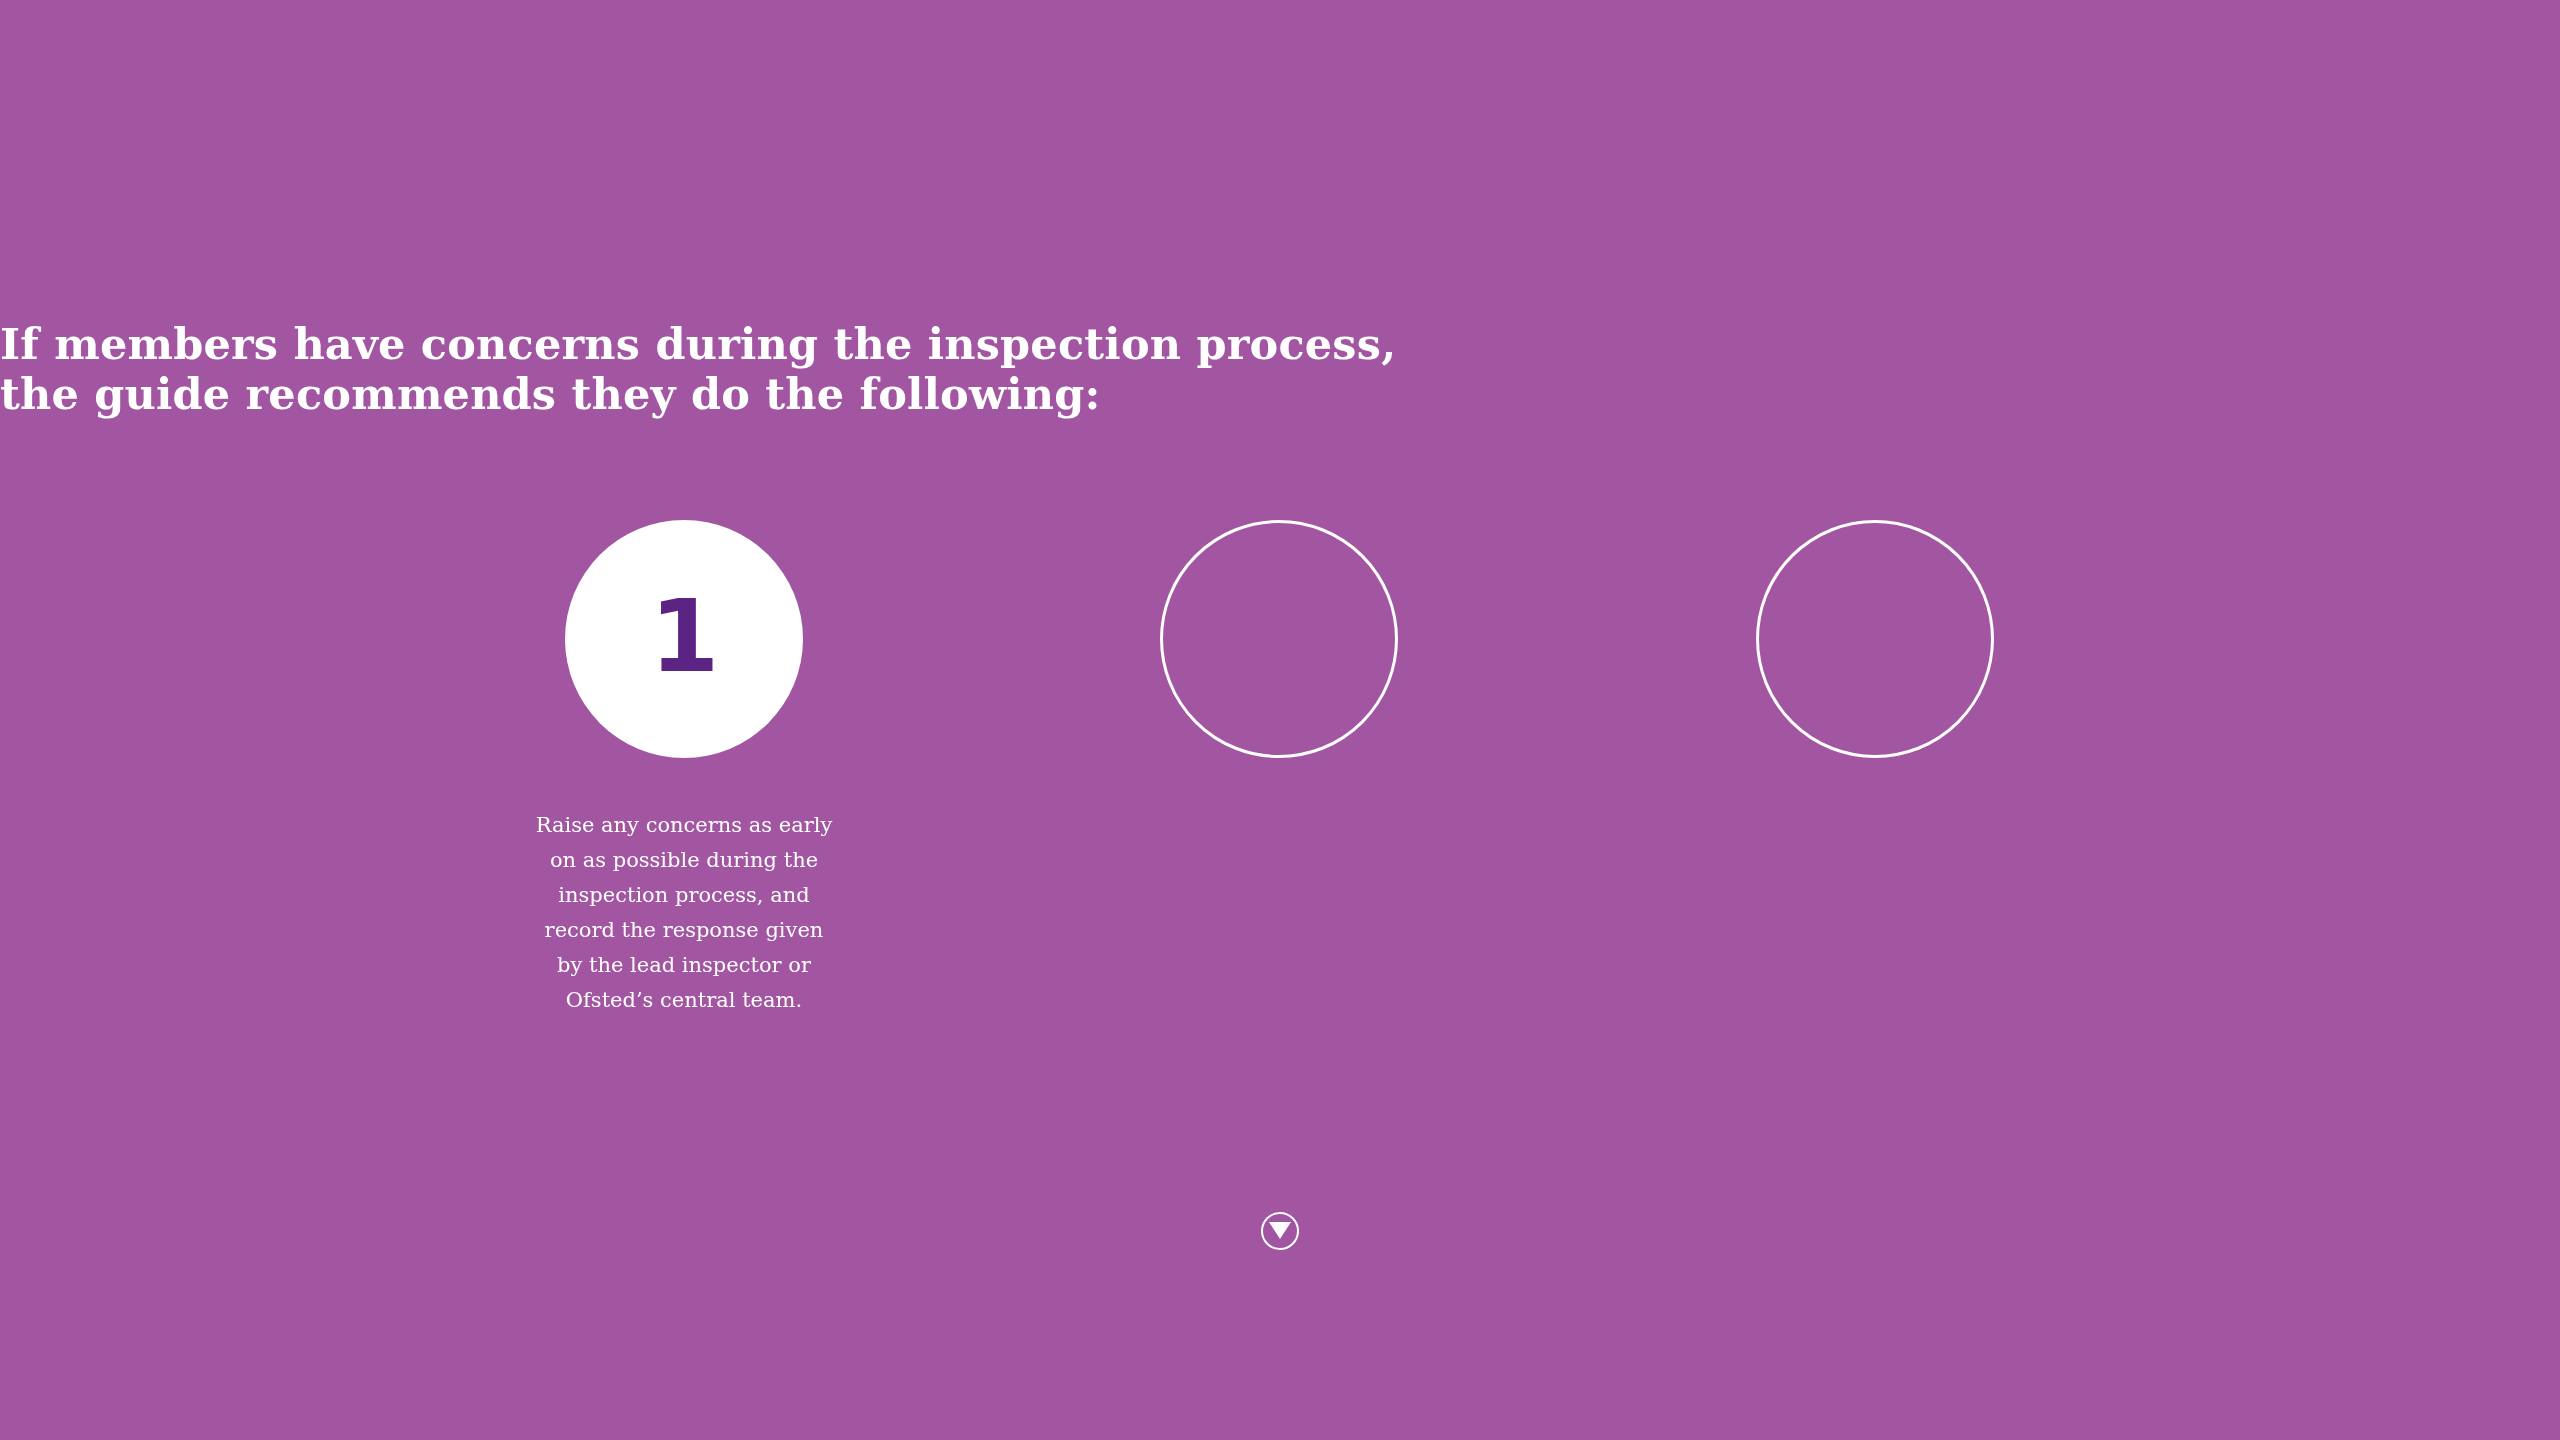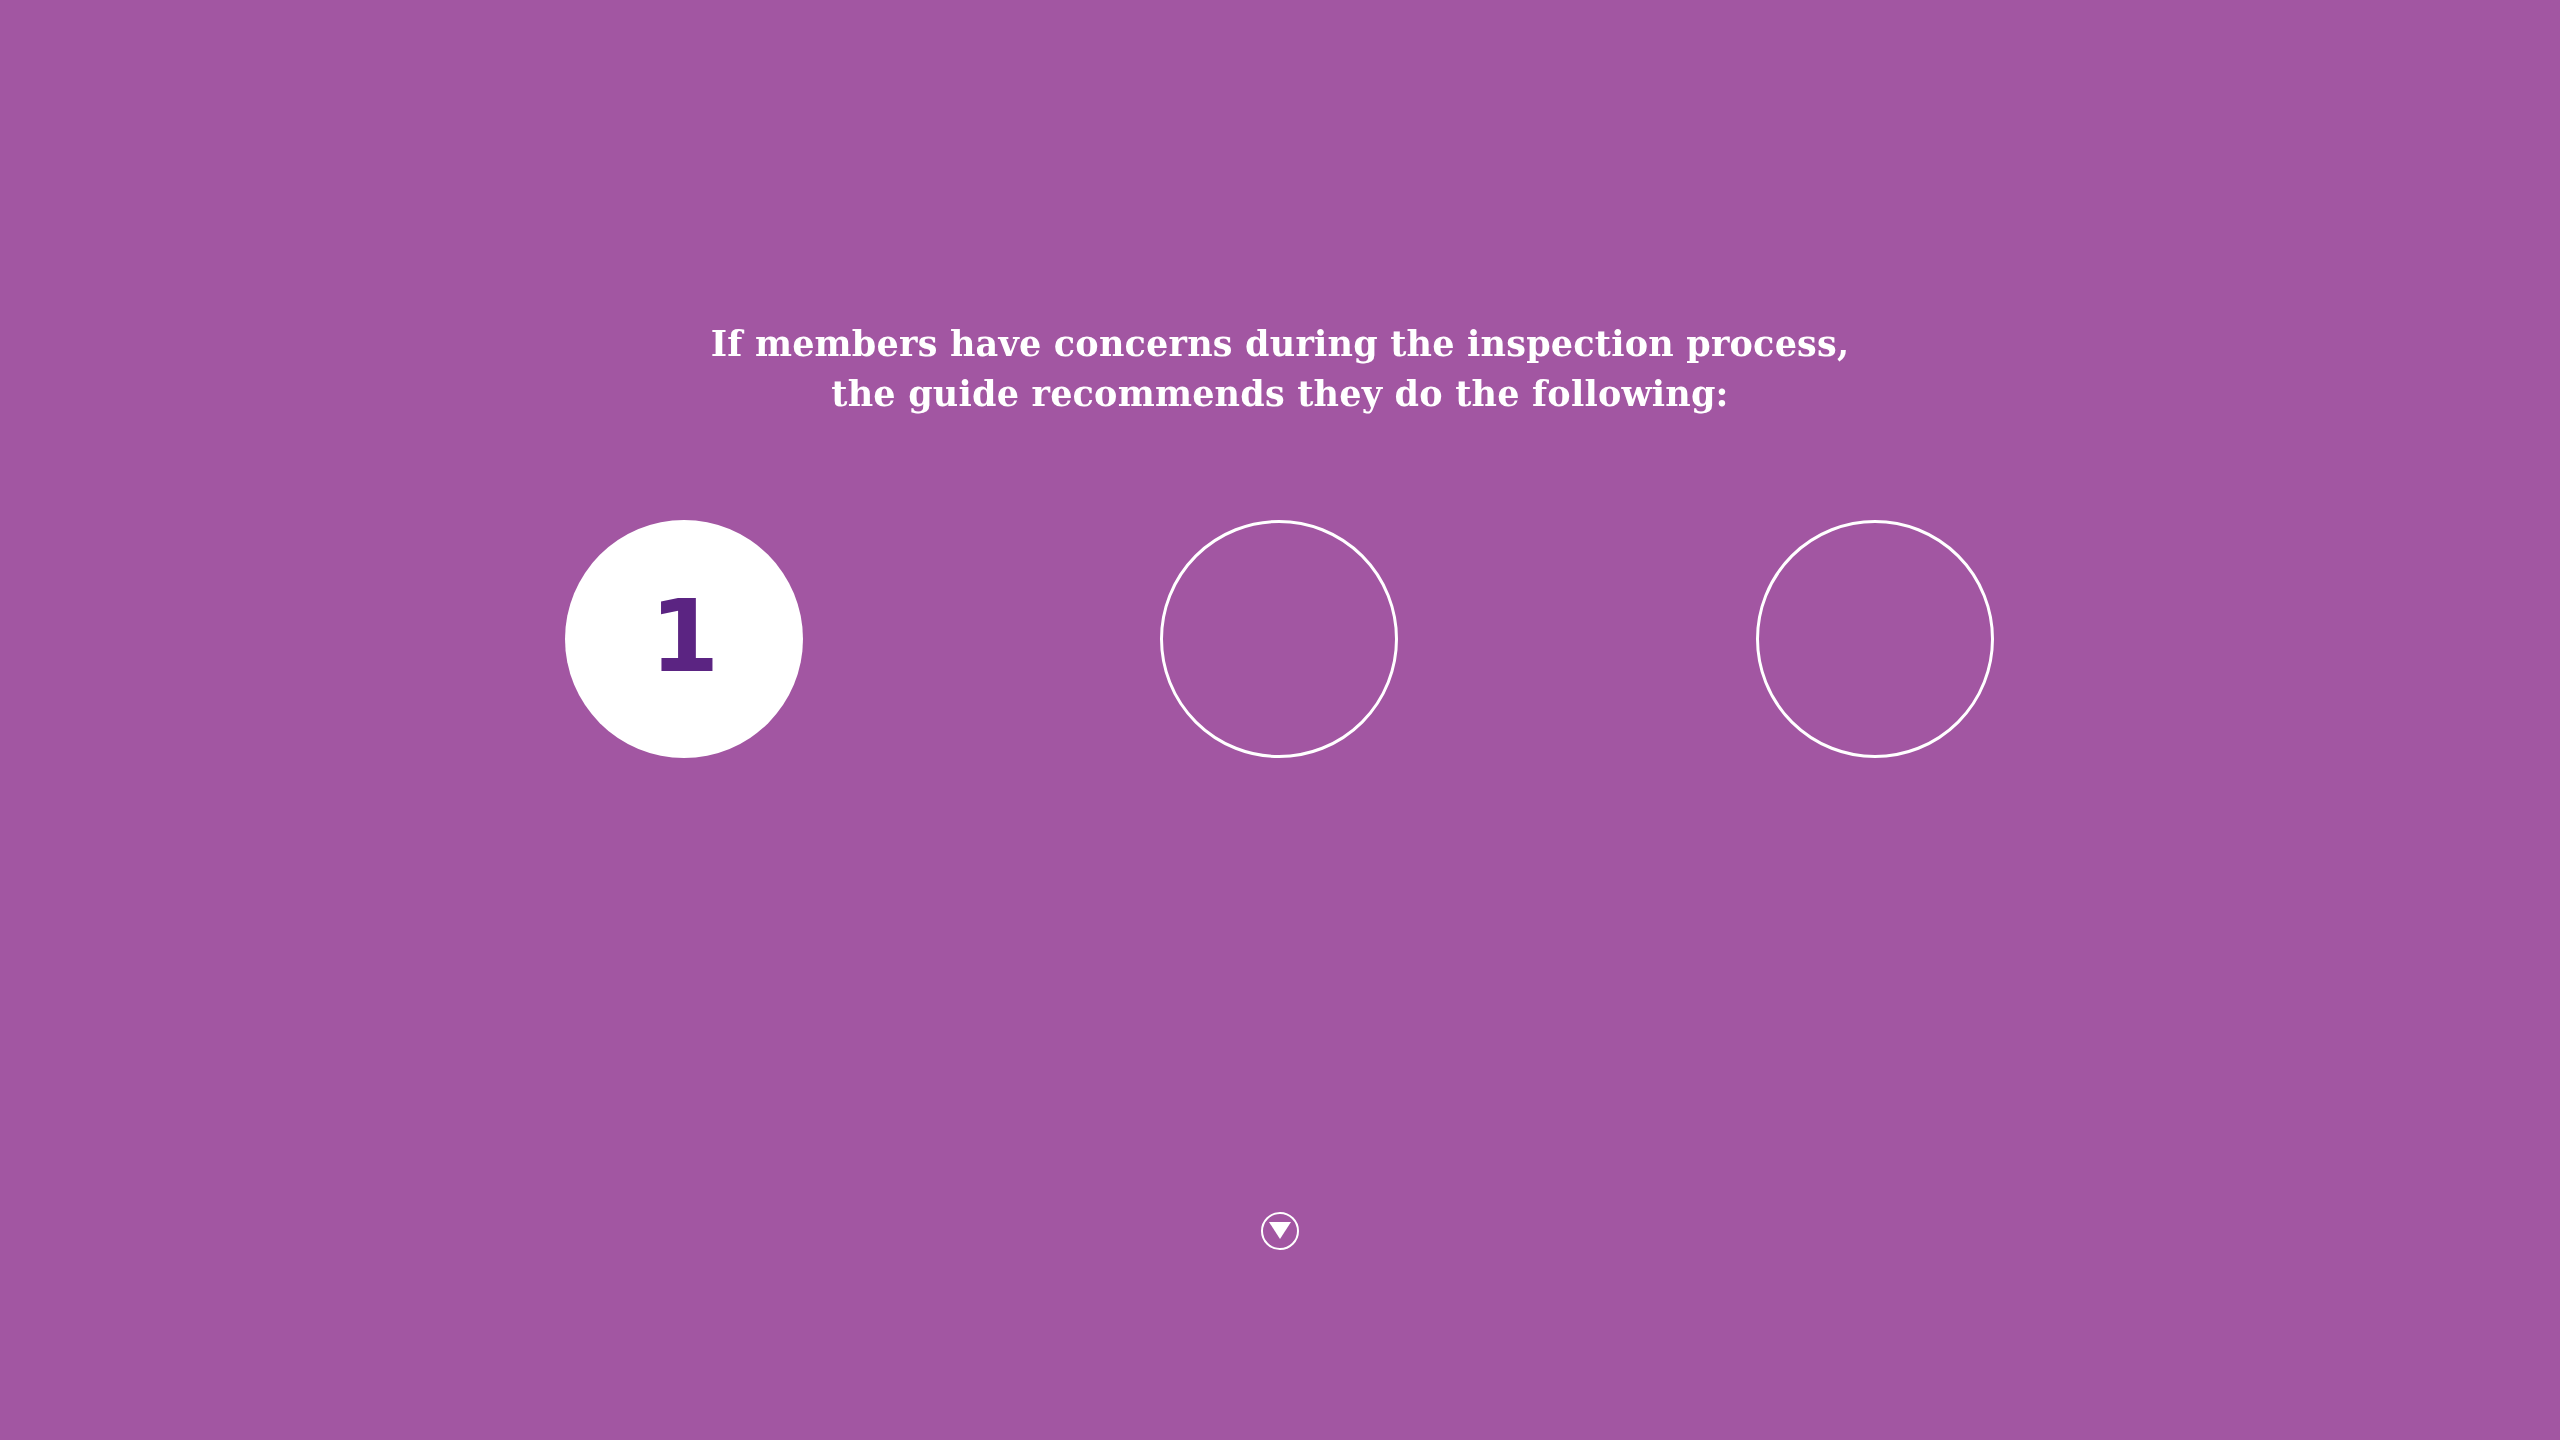"If members have concerns during" .heading { font-size: 35px -> 43px; text-align: center -> left; top: 296px -> 290px }
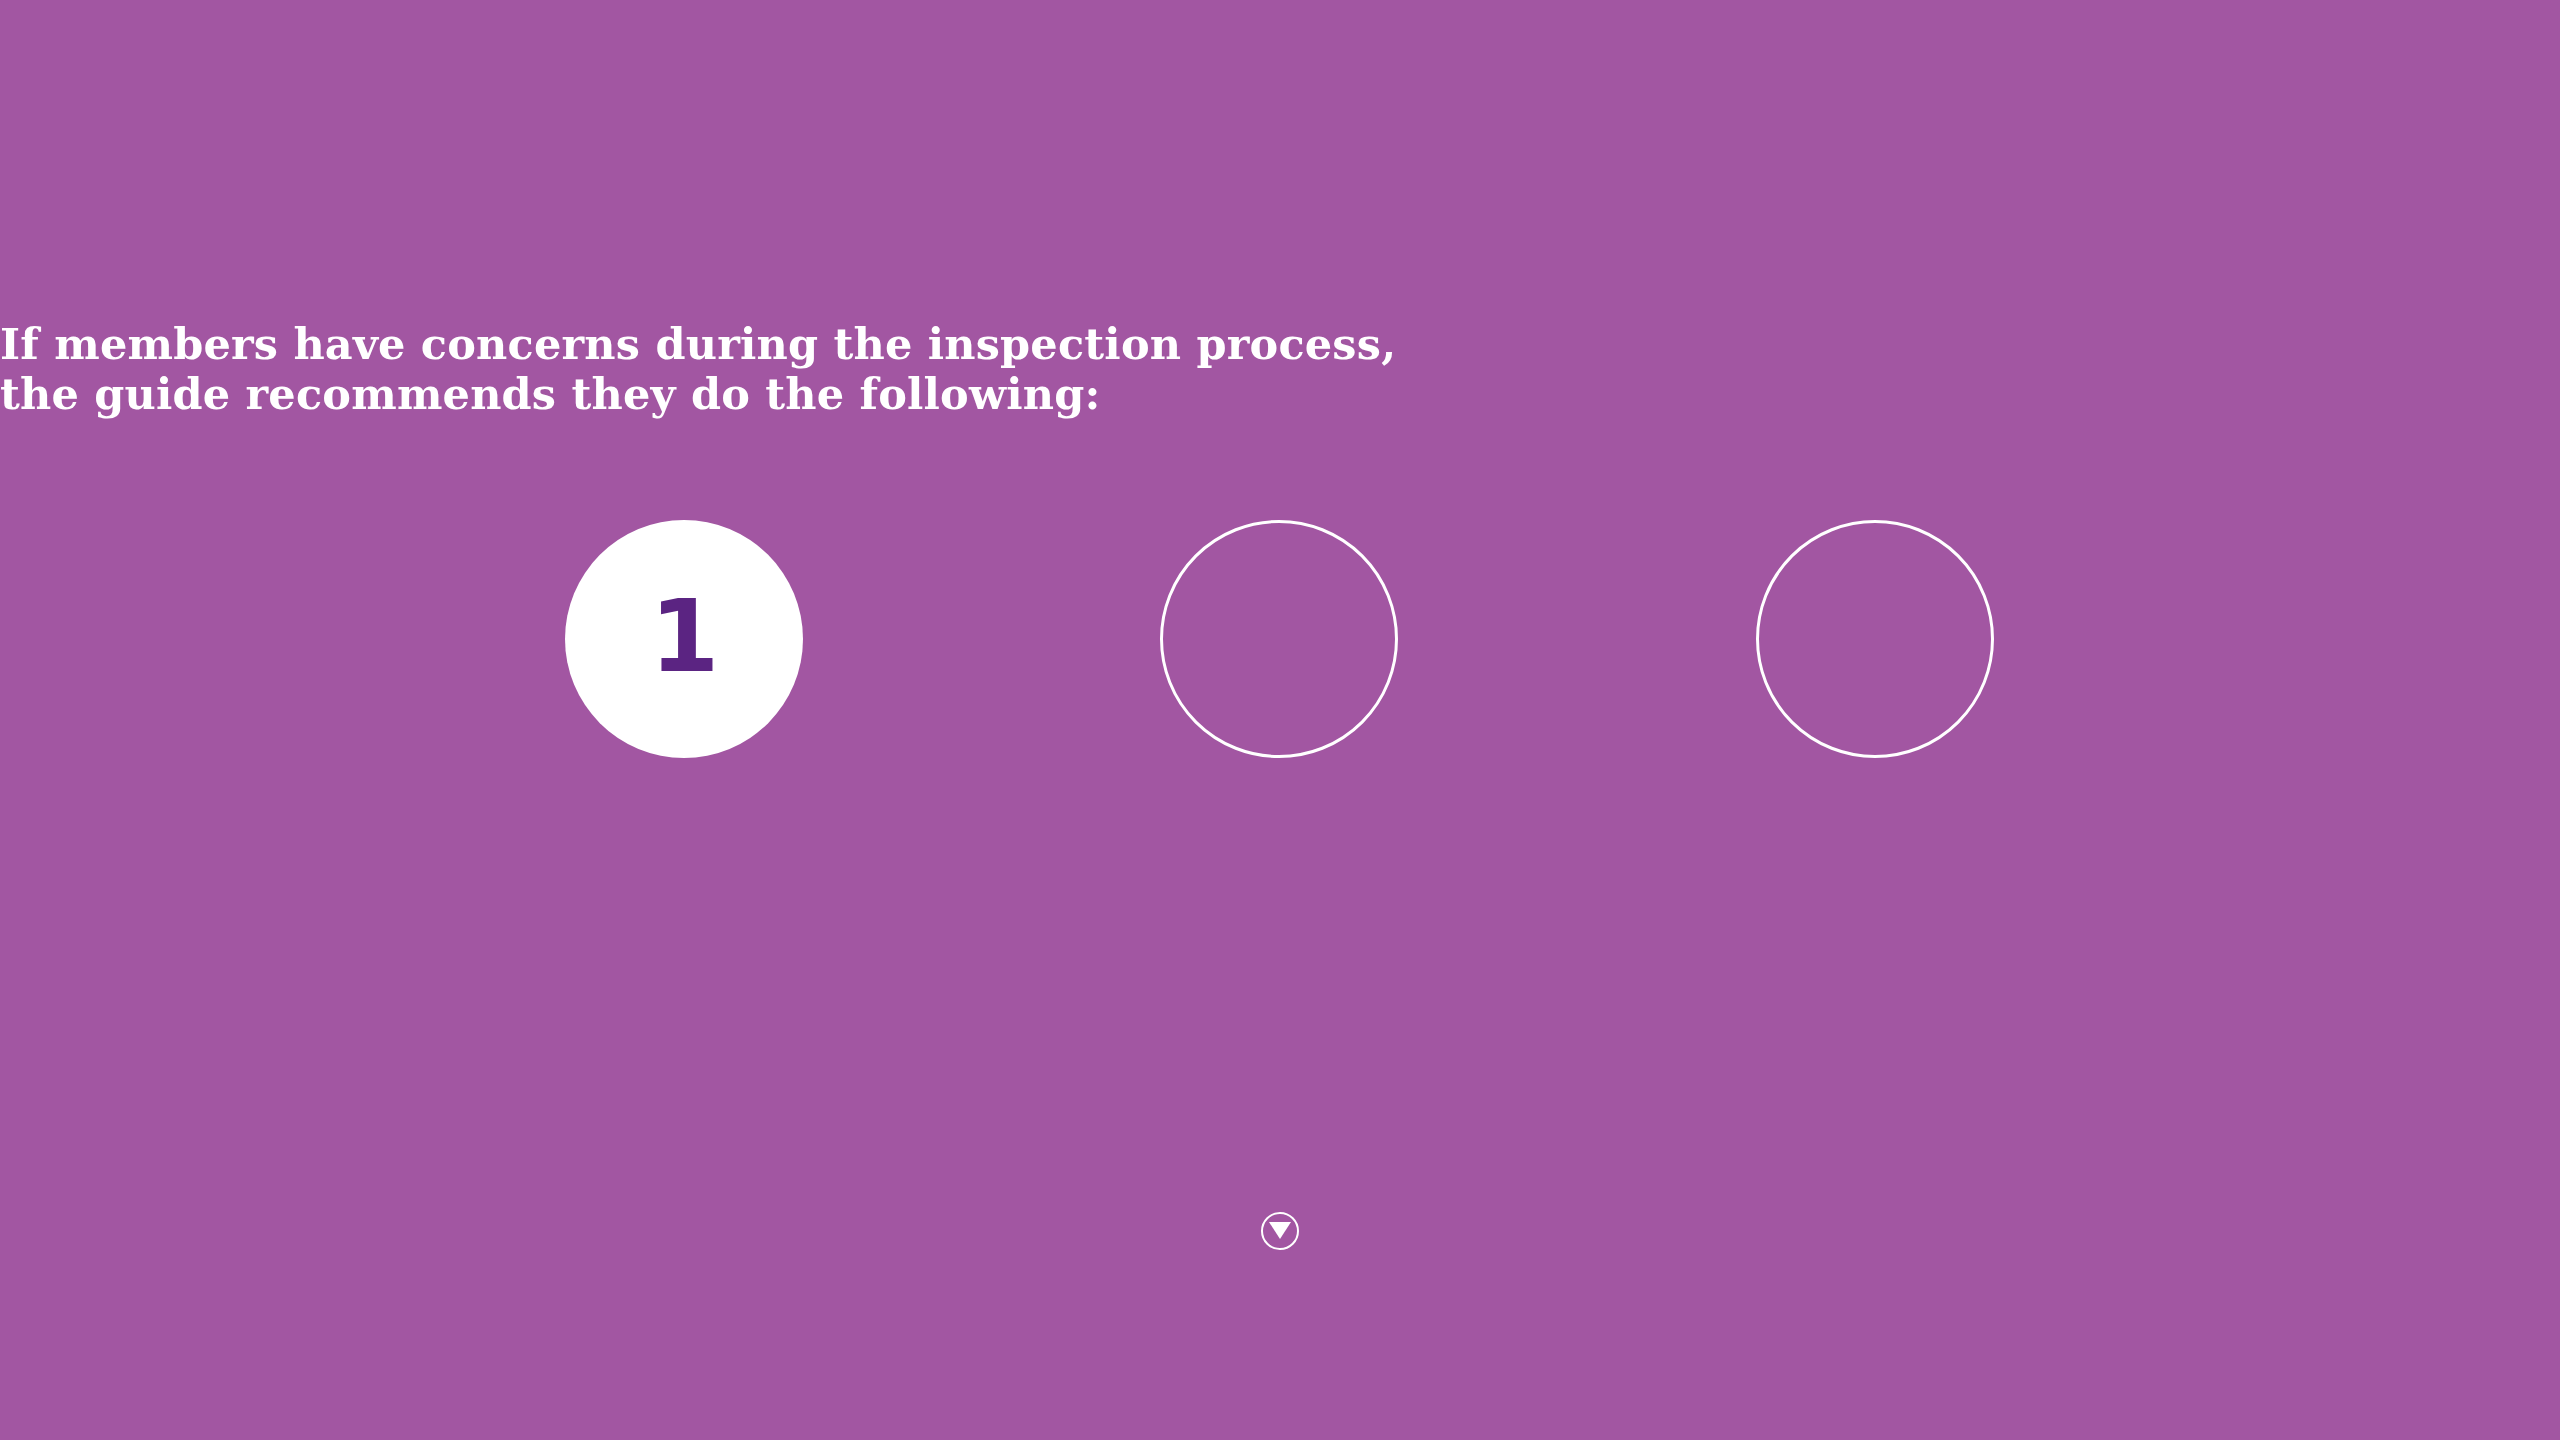"Raise any concerns as early" p.step-body { html: none -> <p>Raise any concerns as early on as possible during the inspection process, and record the response given by the lead inspector or Ofsted’s central team.</p> }
